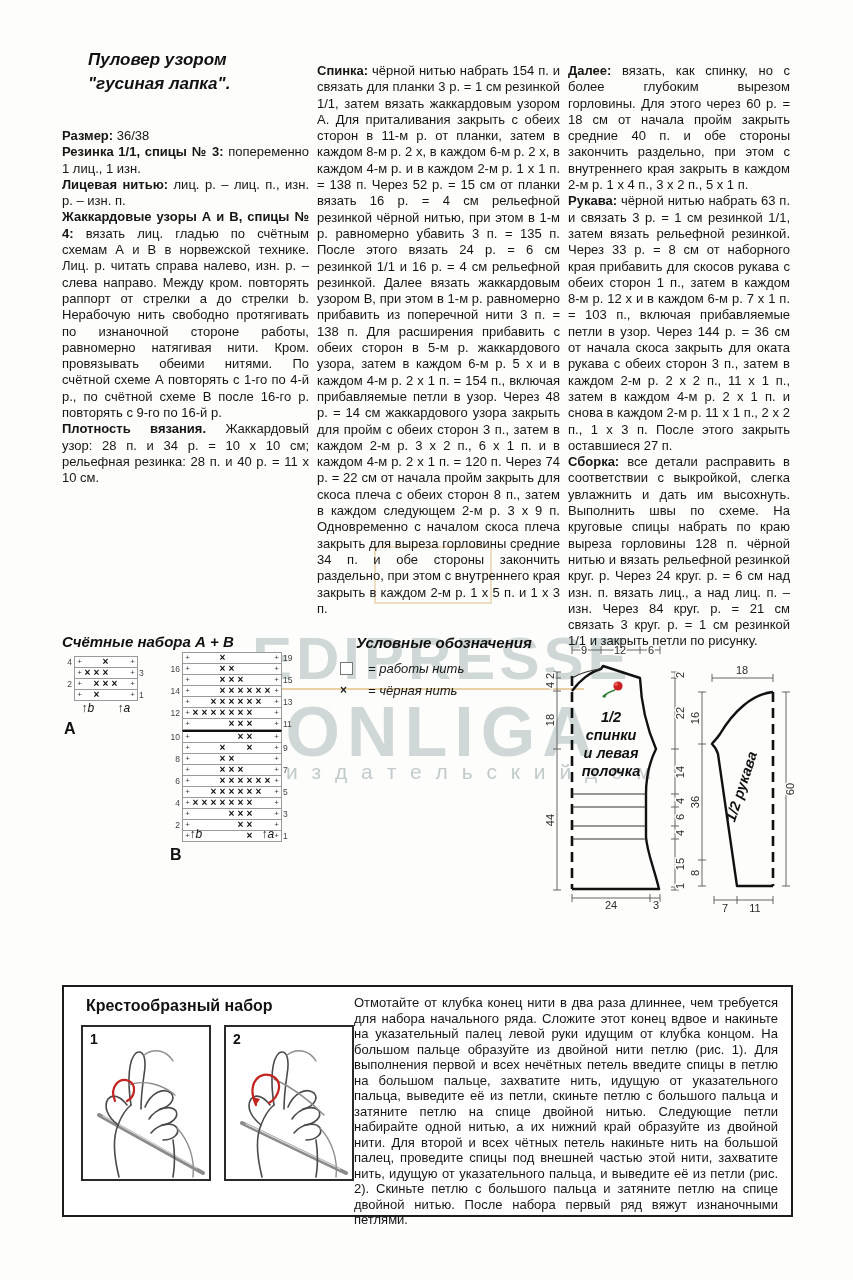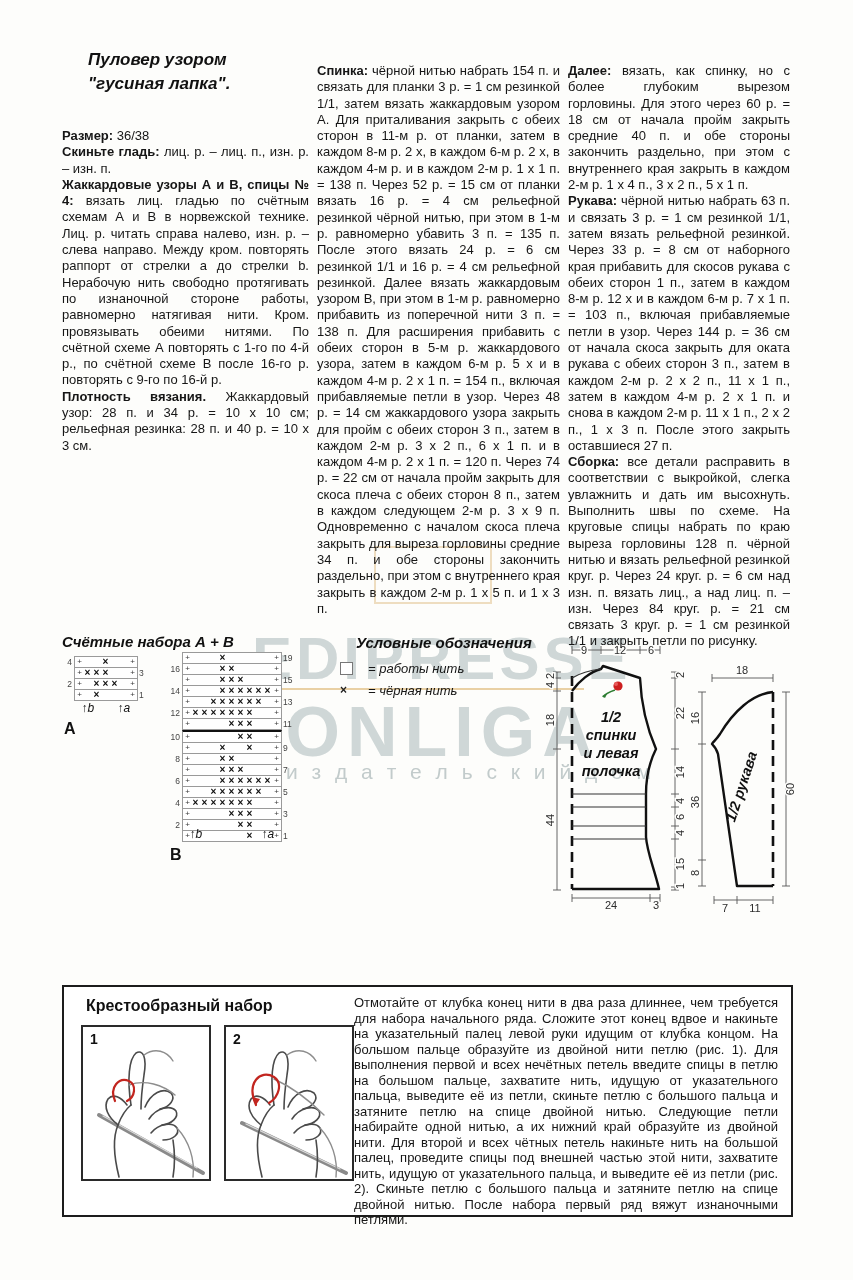"Резинка 1/1, спицы № 3:" div.para { html: none -> <div><span>Резинка 1/1, спицы № 3:</span><span> попеременно 1 лиц., 1 изн.</span></div> }
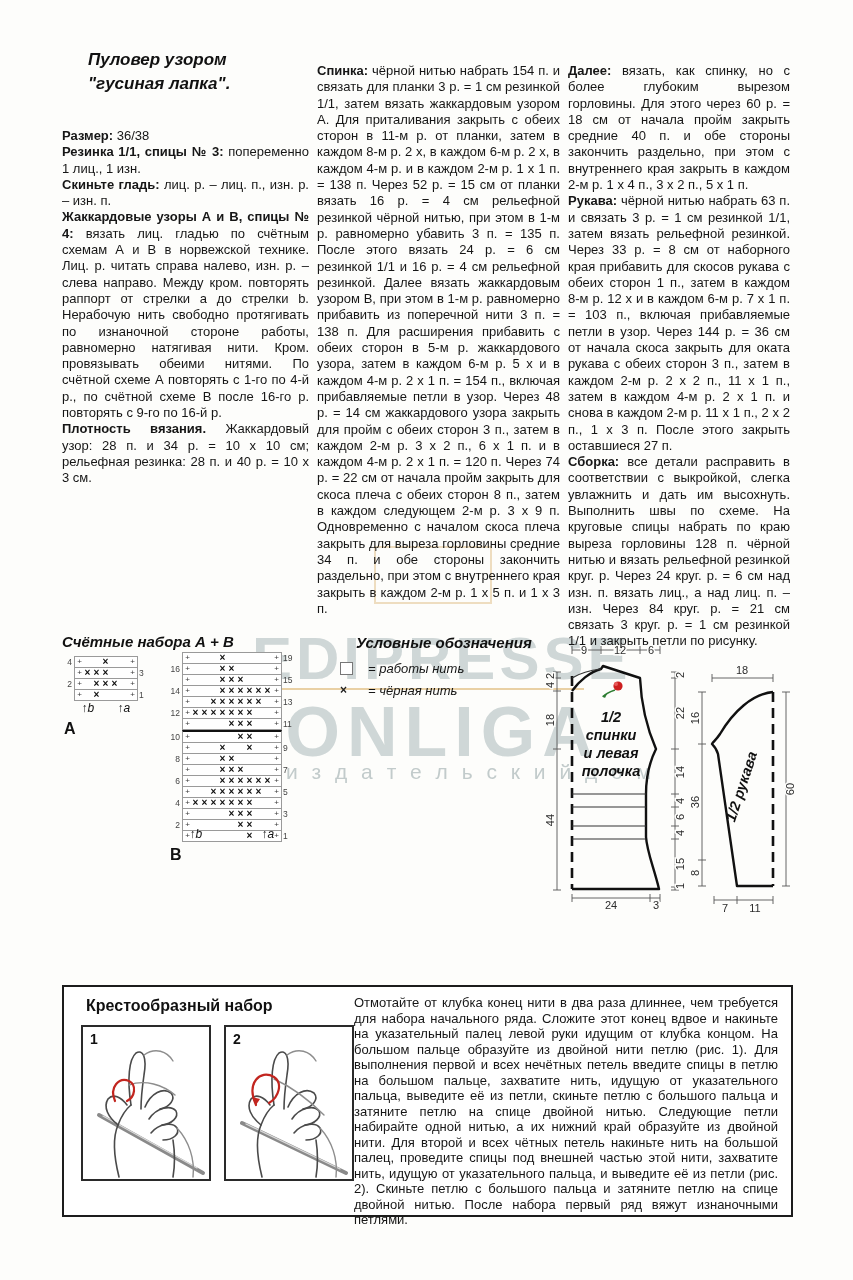"Скиньте гладь:" span.seg-b { text: Скиньте гладь -> Лицевая нитью }
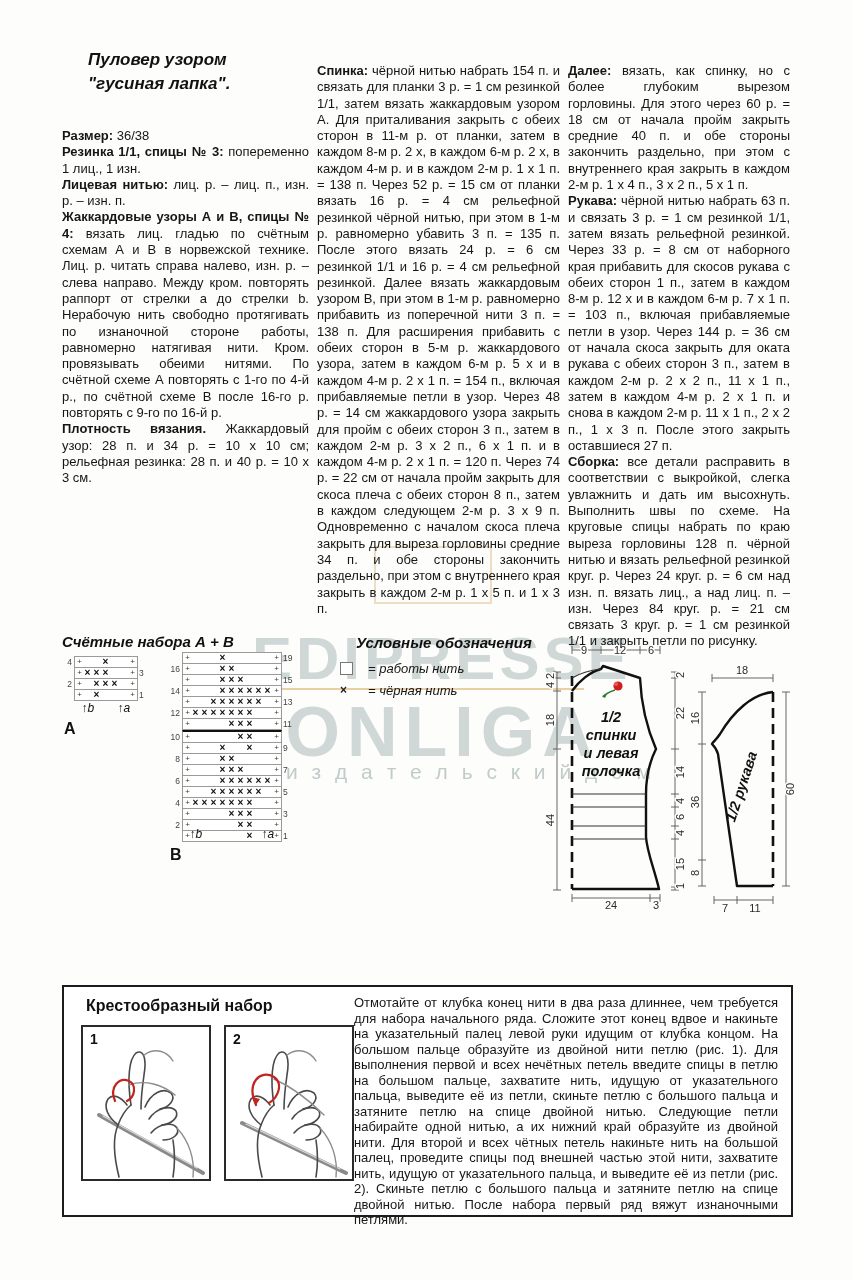"Жаккардовый узор: 28 п. и" span { text: 10 х 3 -> 11 х 10 }
